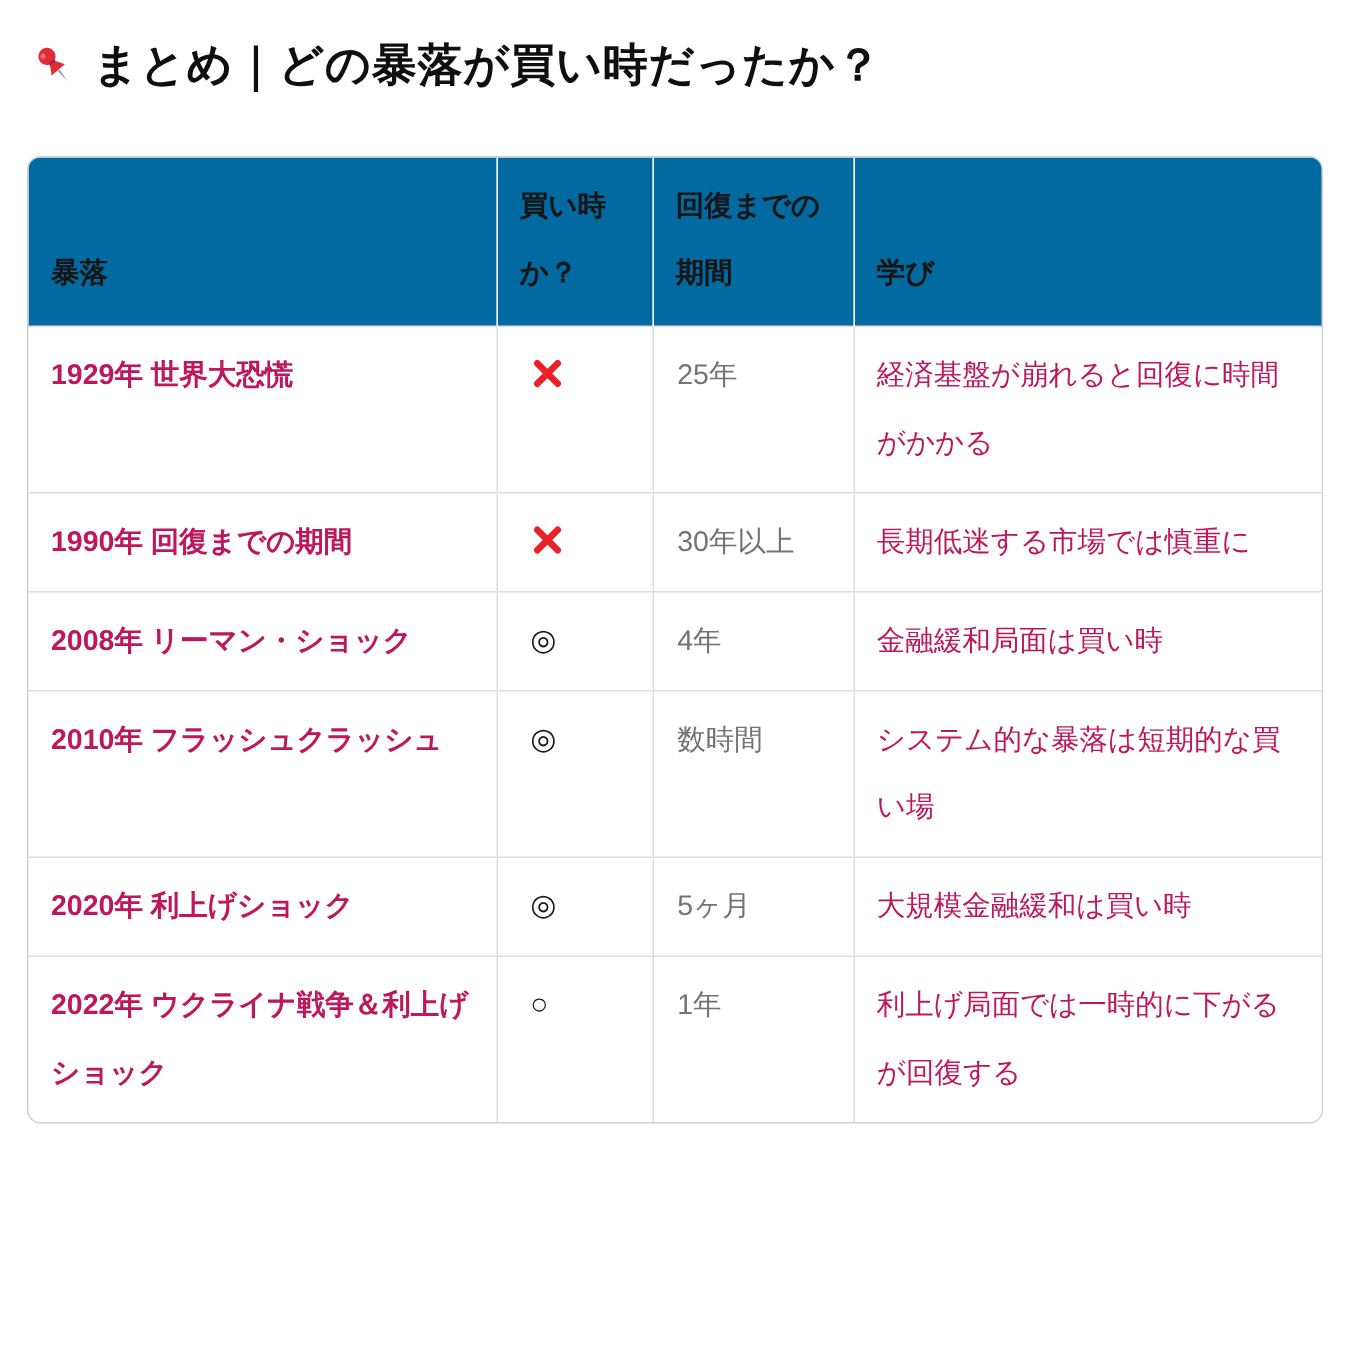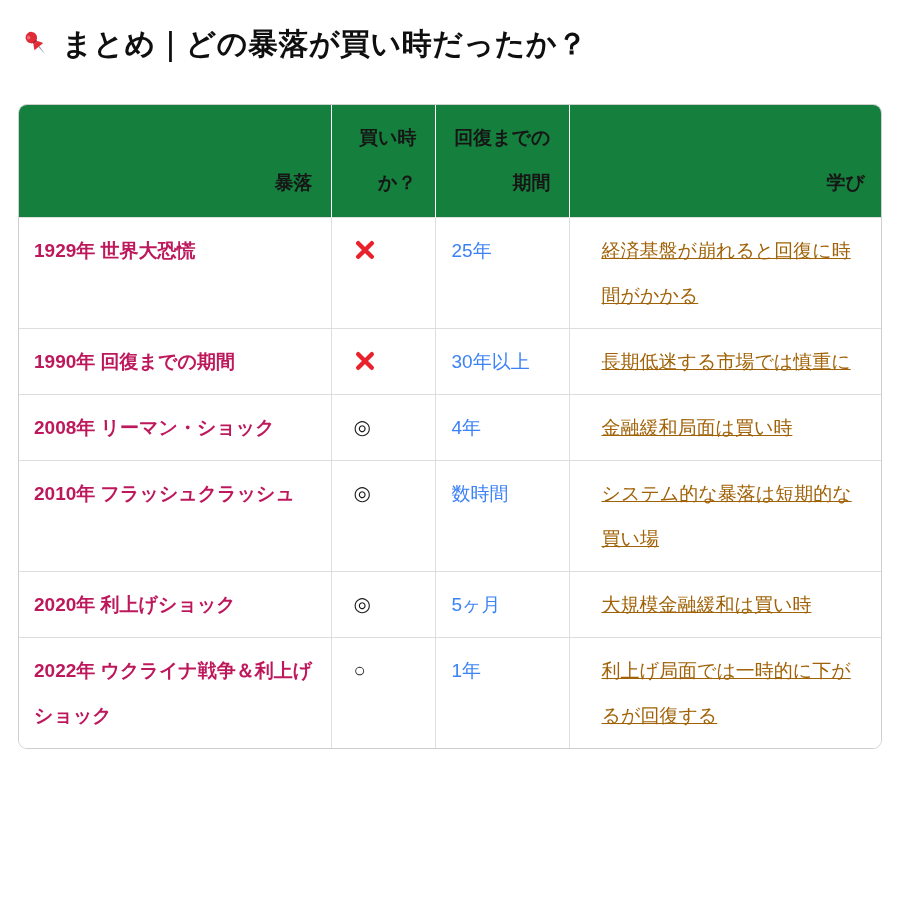"買い時か？" .crash-table th { background: #15803d -> #0369a1; text-align: right -> left }
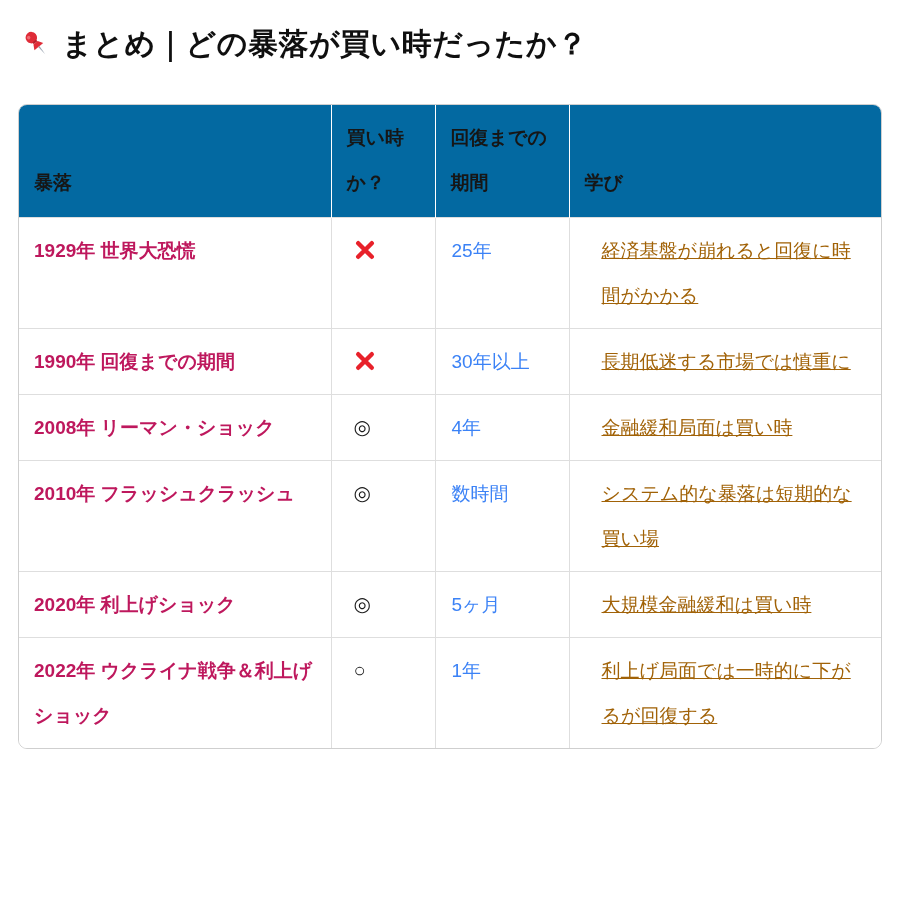"25年" .crash-table td { color: #3b82f6 -> #737373 }
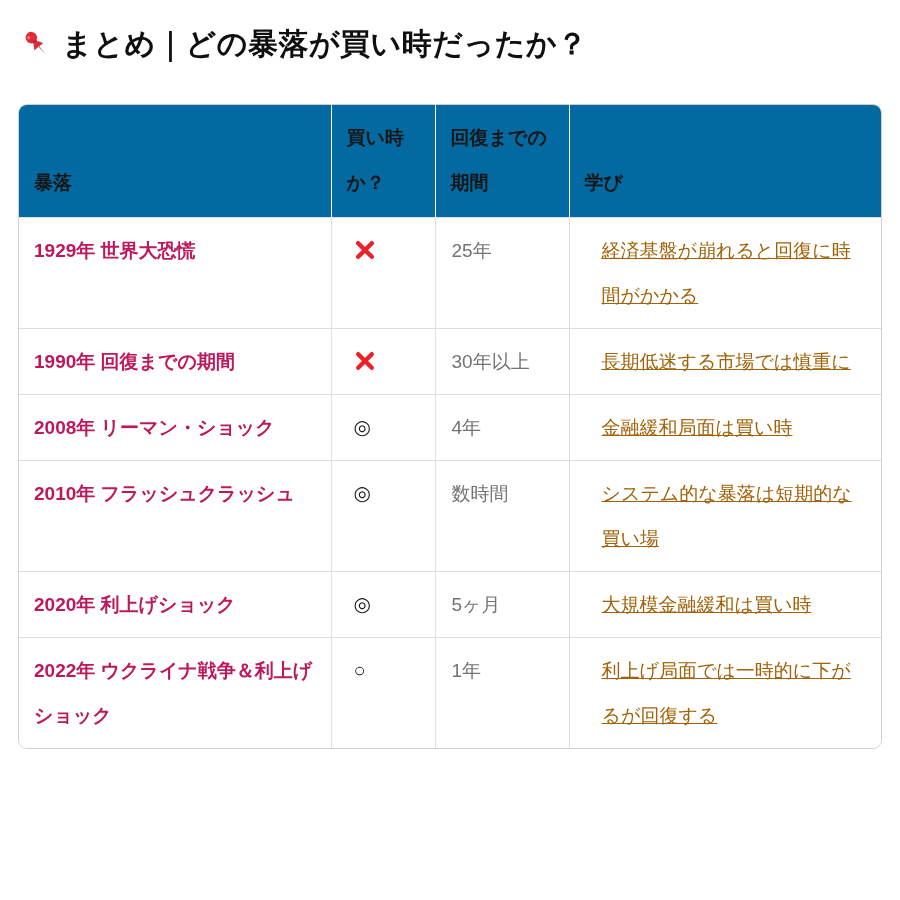"経済基盤が崩れると回復に時間がかかる" .crash-table td.col-lesson { color: #a16207 -> #be185d; padding-left: 32px -> 15px; text-decoration: underline -> none }
